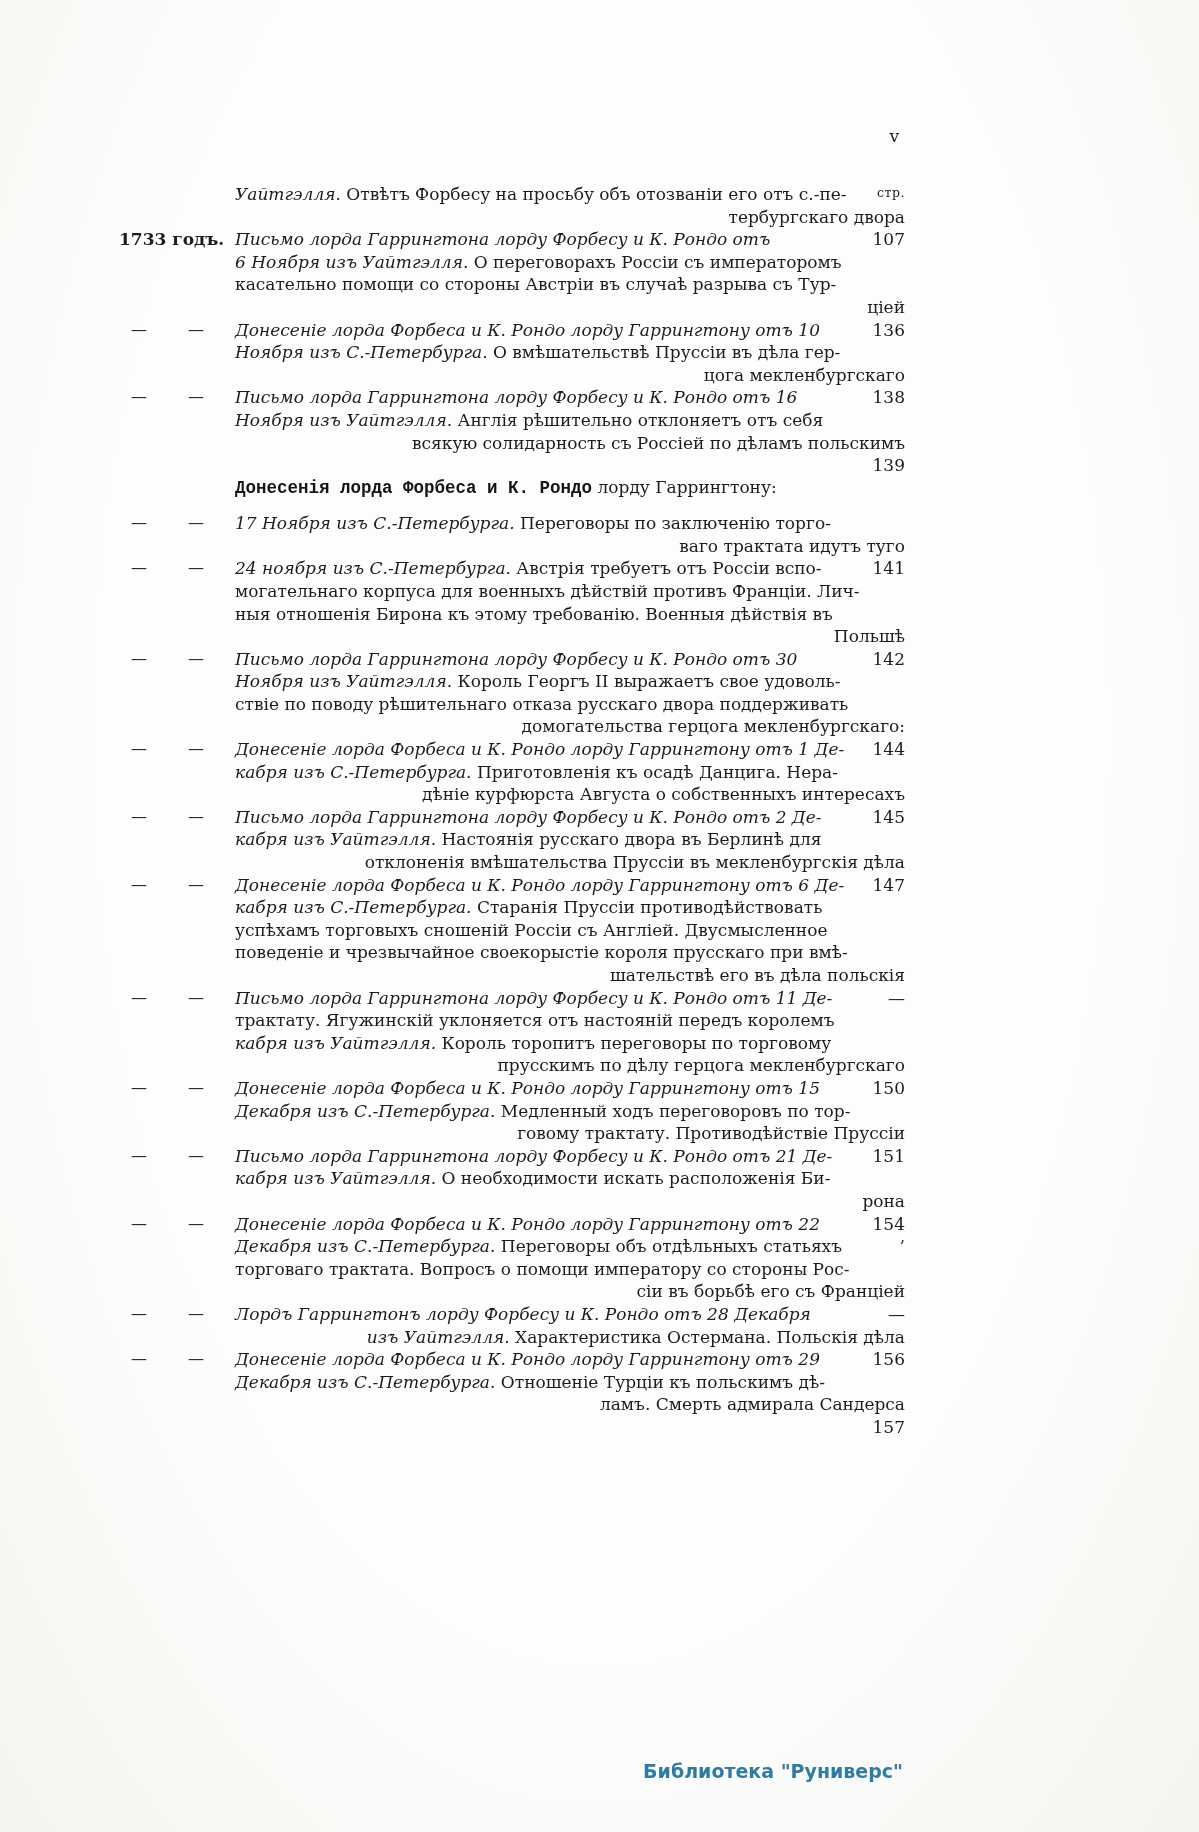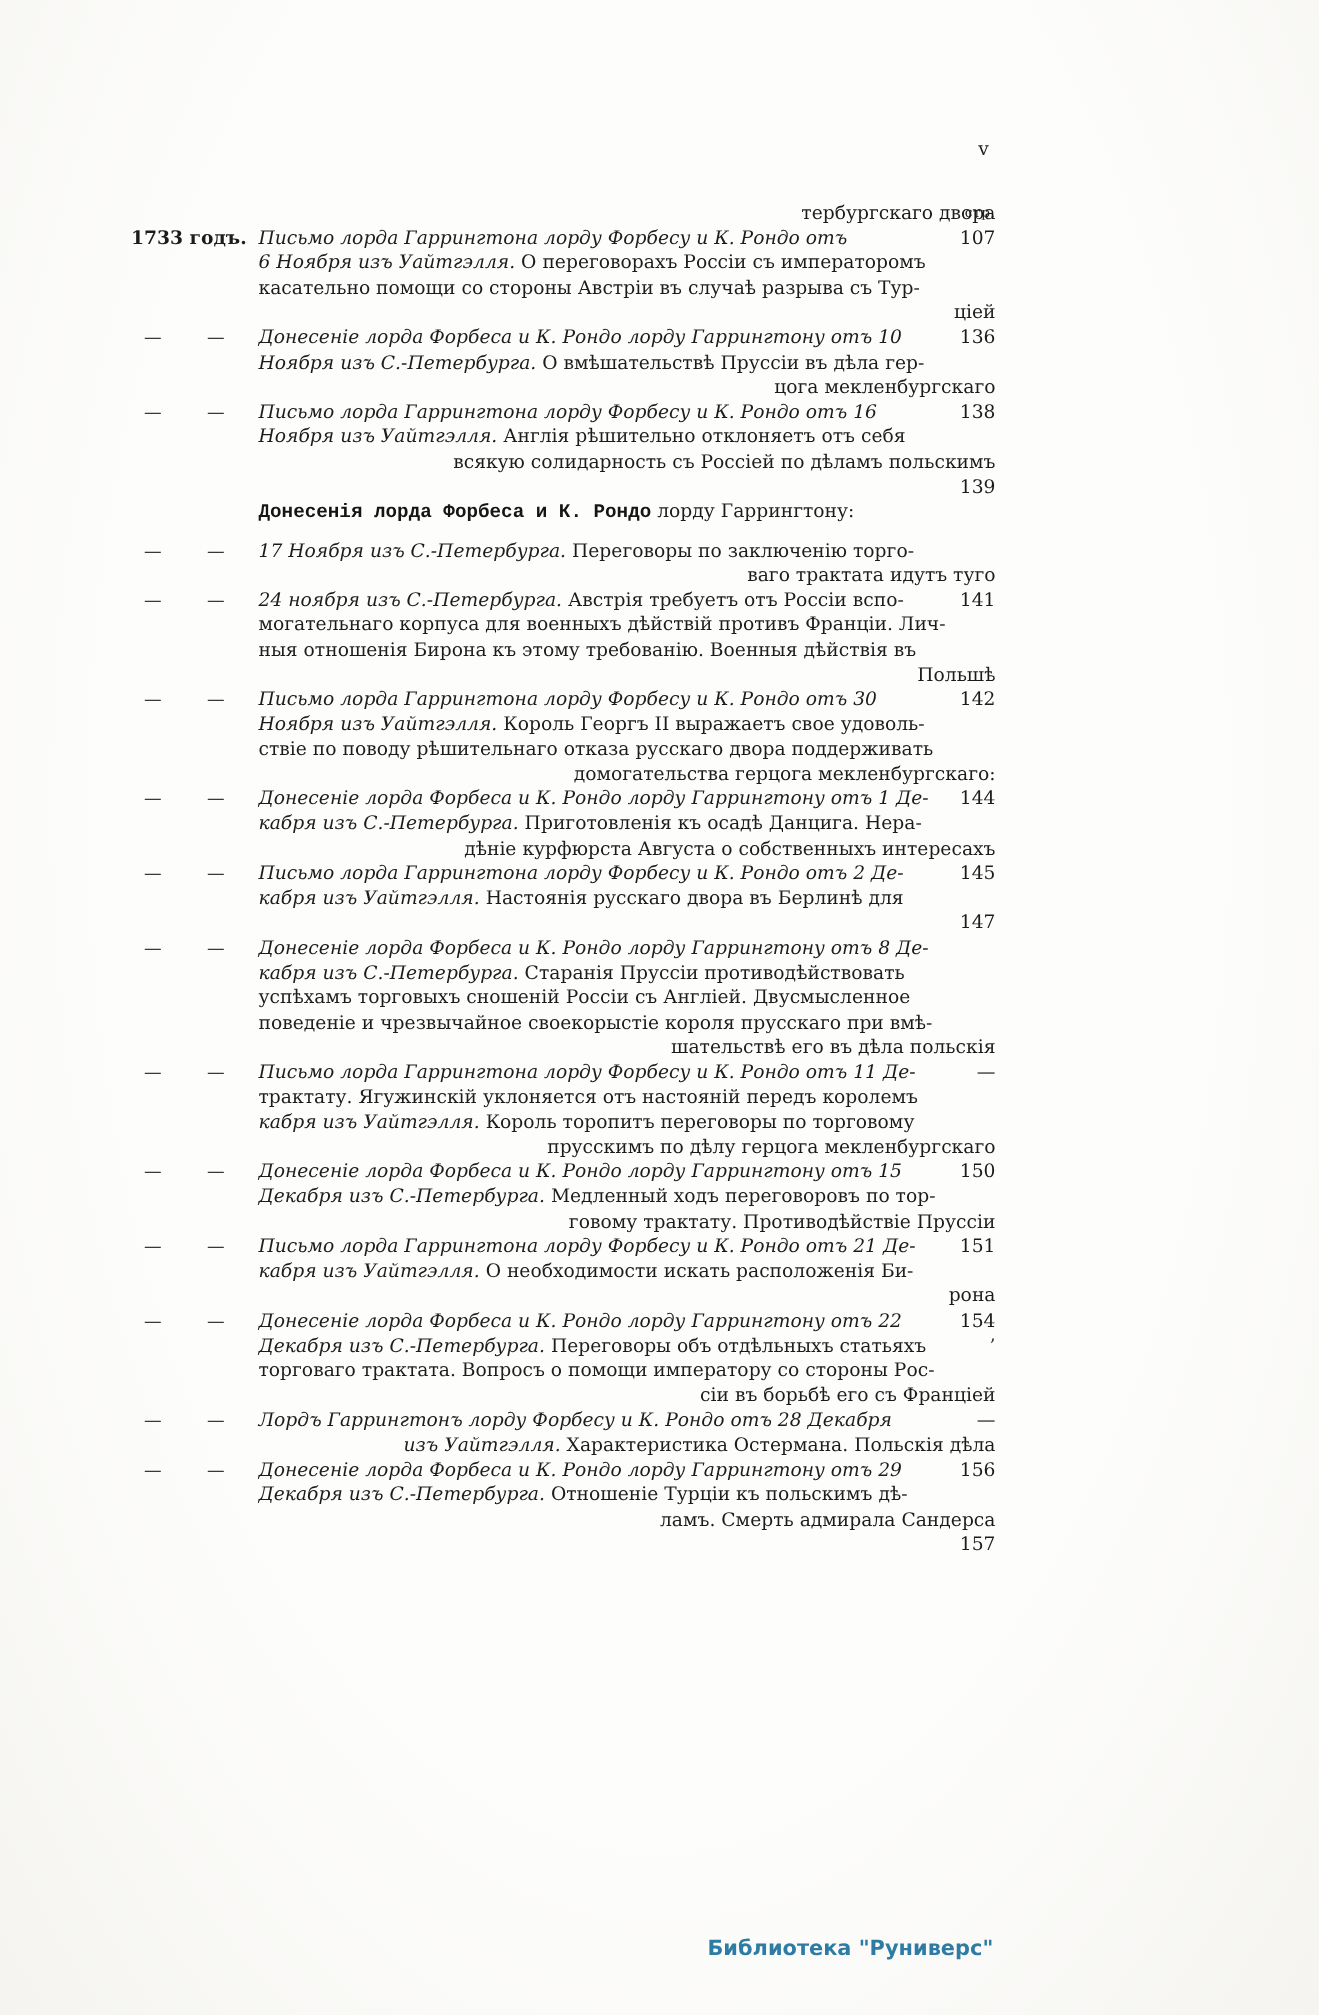"Уайтгэлля. Отвѣтъ Форбесу на просьбу" div.line { html: none -> <div><span><span>Уайтгэлля.</span><span> Отвѣтъ Форбесу на просьбу объ отозваніи его отъ с.-пе-</span></span></div> }
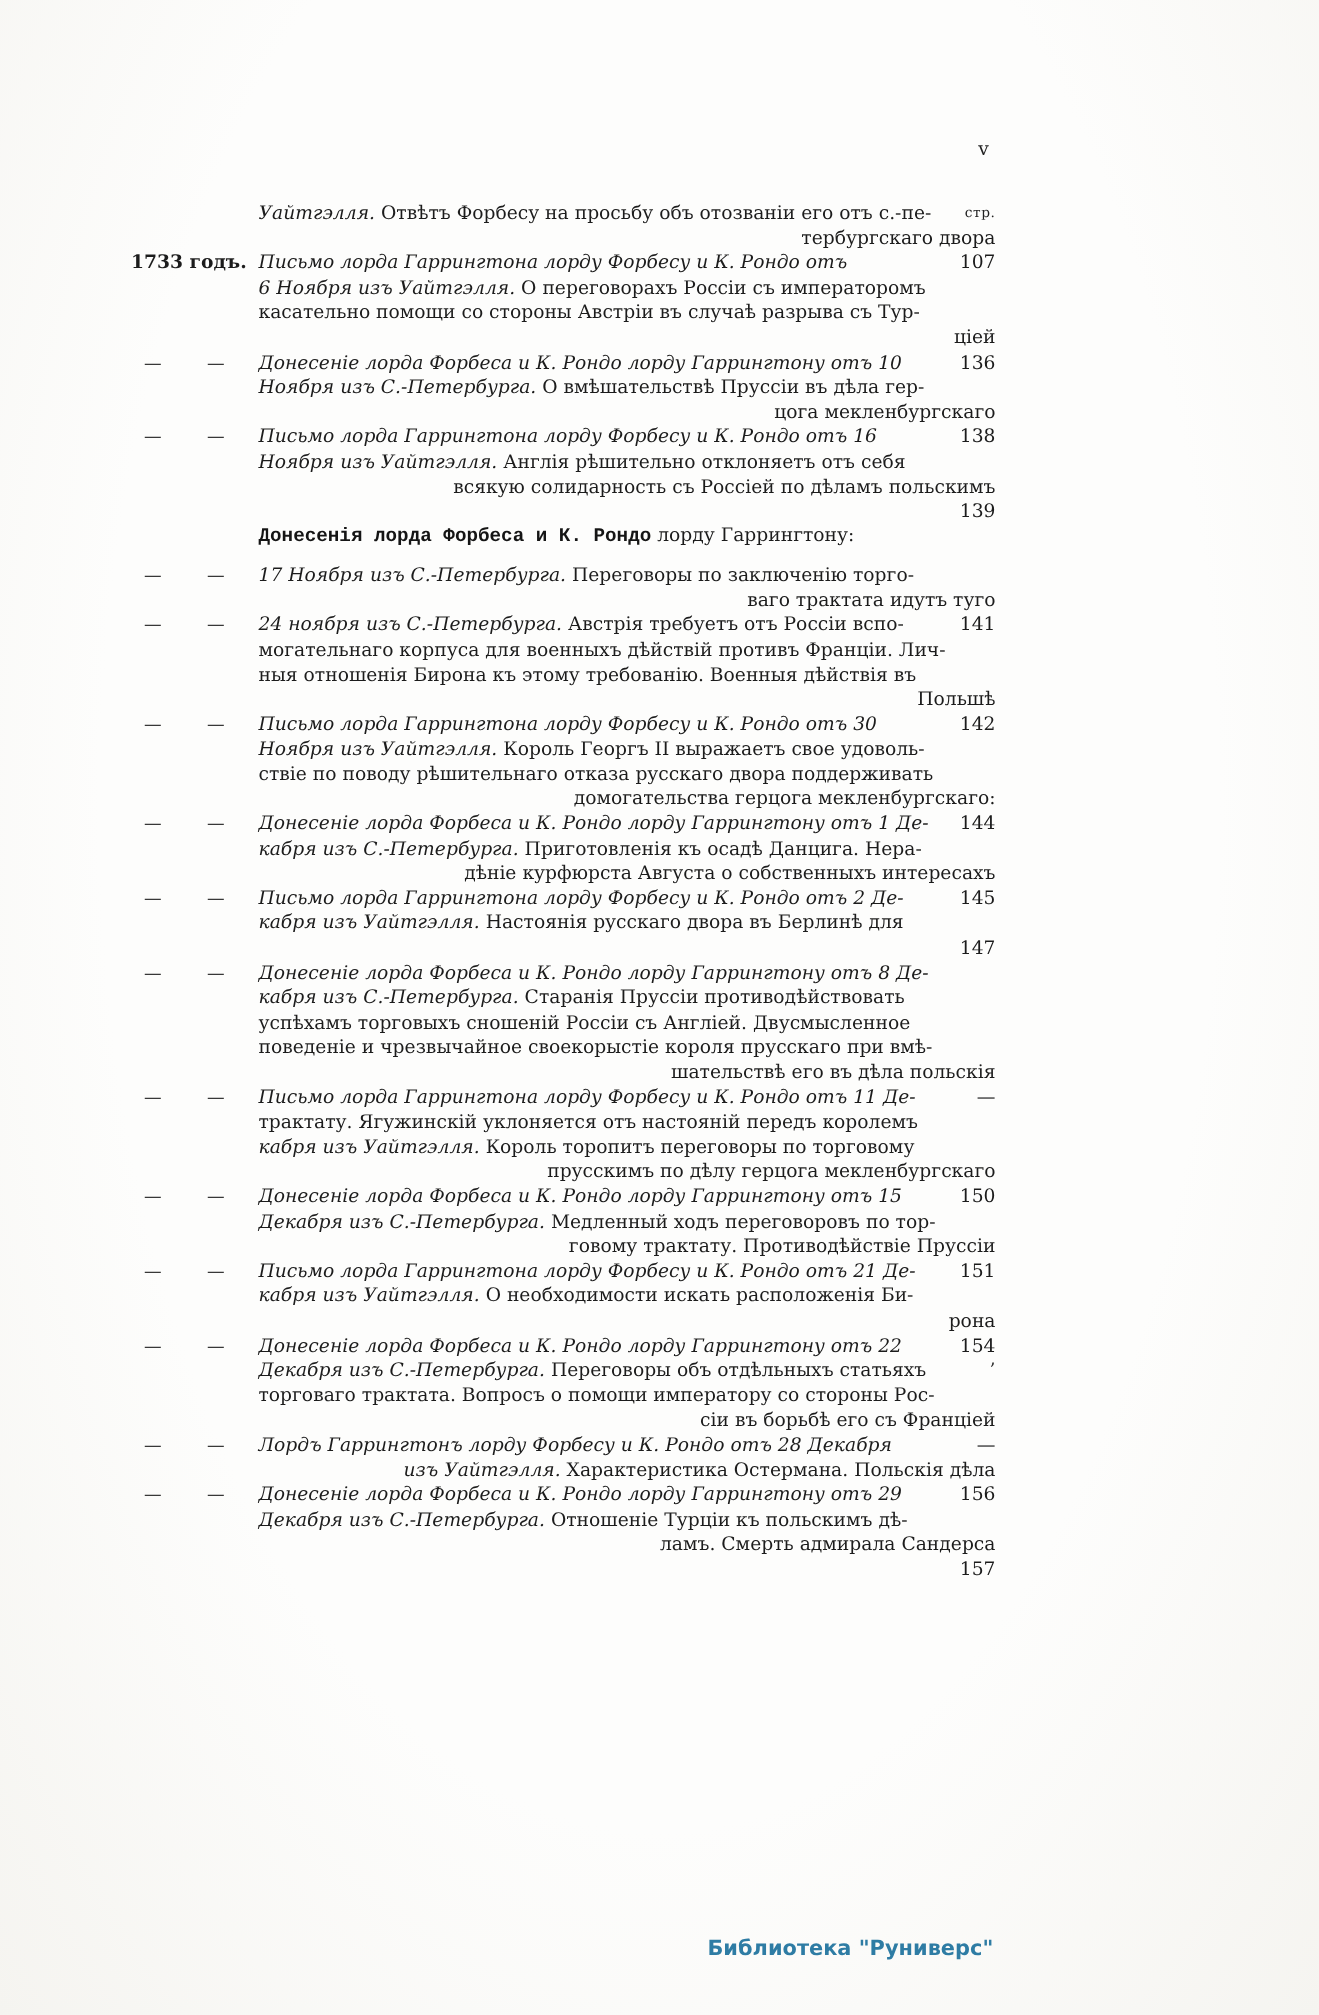"отклоненія вмѣшательства Пруссіи въ" span.ltext { html: none -> <span><span>отклоненія вмѣшательства Пруссіи въ мекленбургскія дѣла</span></span> }
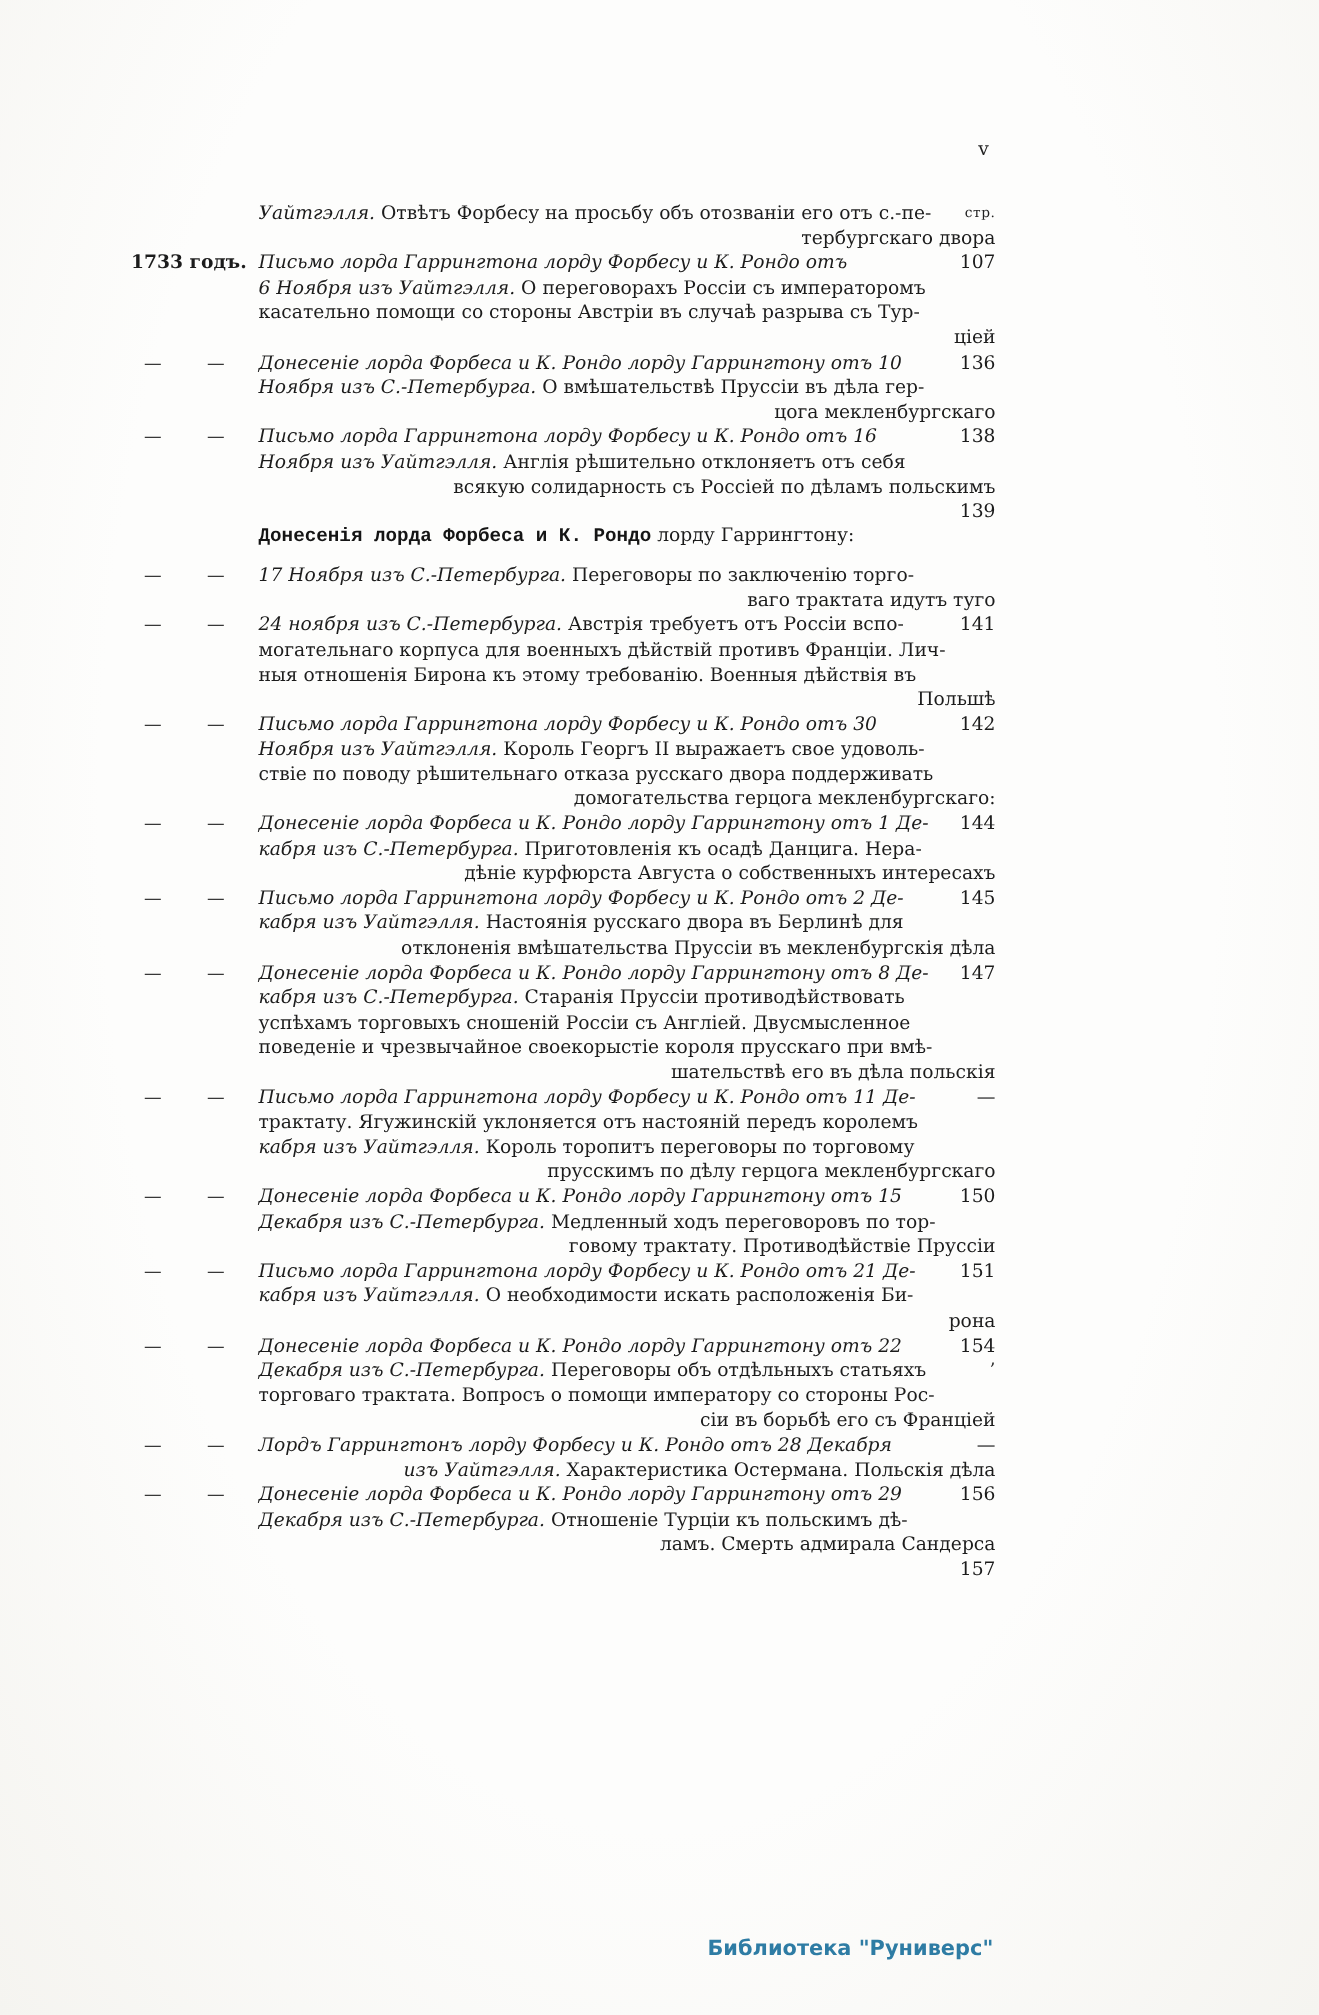"Донесеніе лорда Форбеса и К. Рондо лорду Гаррингтону отъ 8" span.seg { text: 8 -> 6 }
